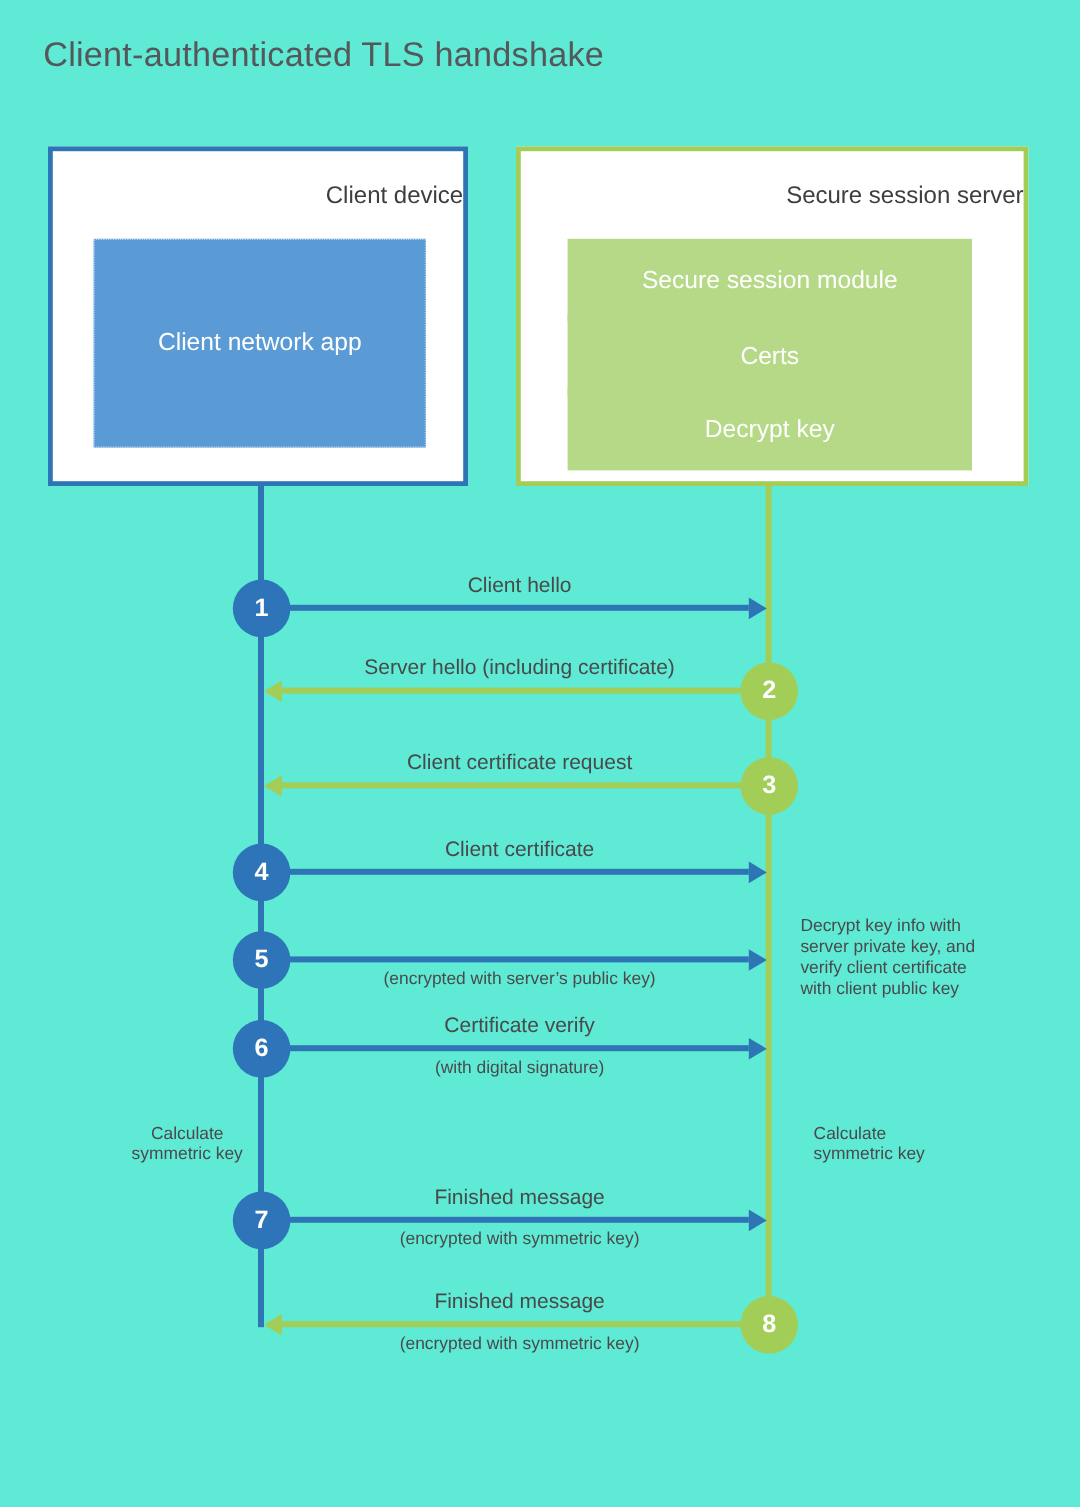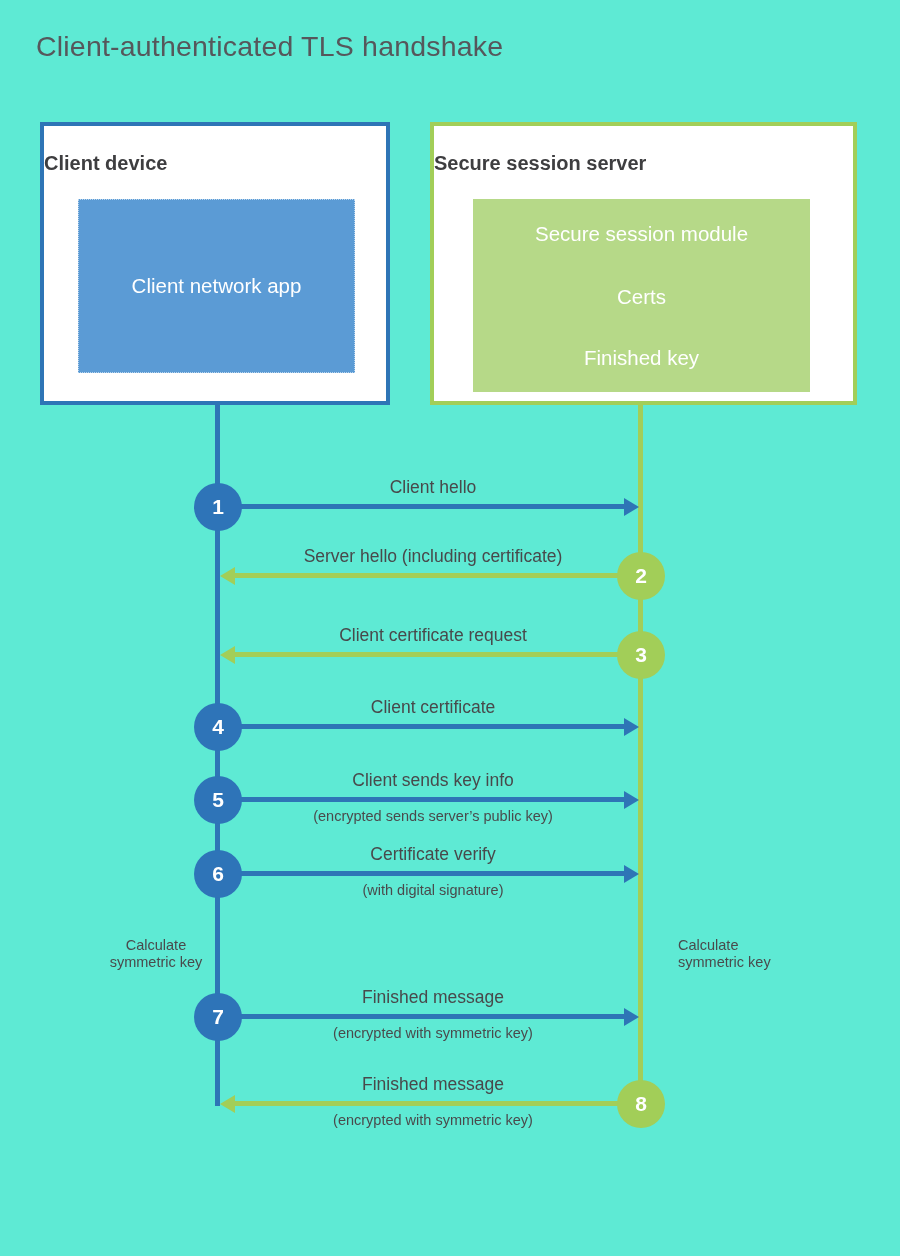"Client device" .box-title { font-weight: bold -> normal; text-align: left -> right }
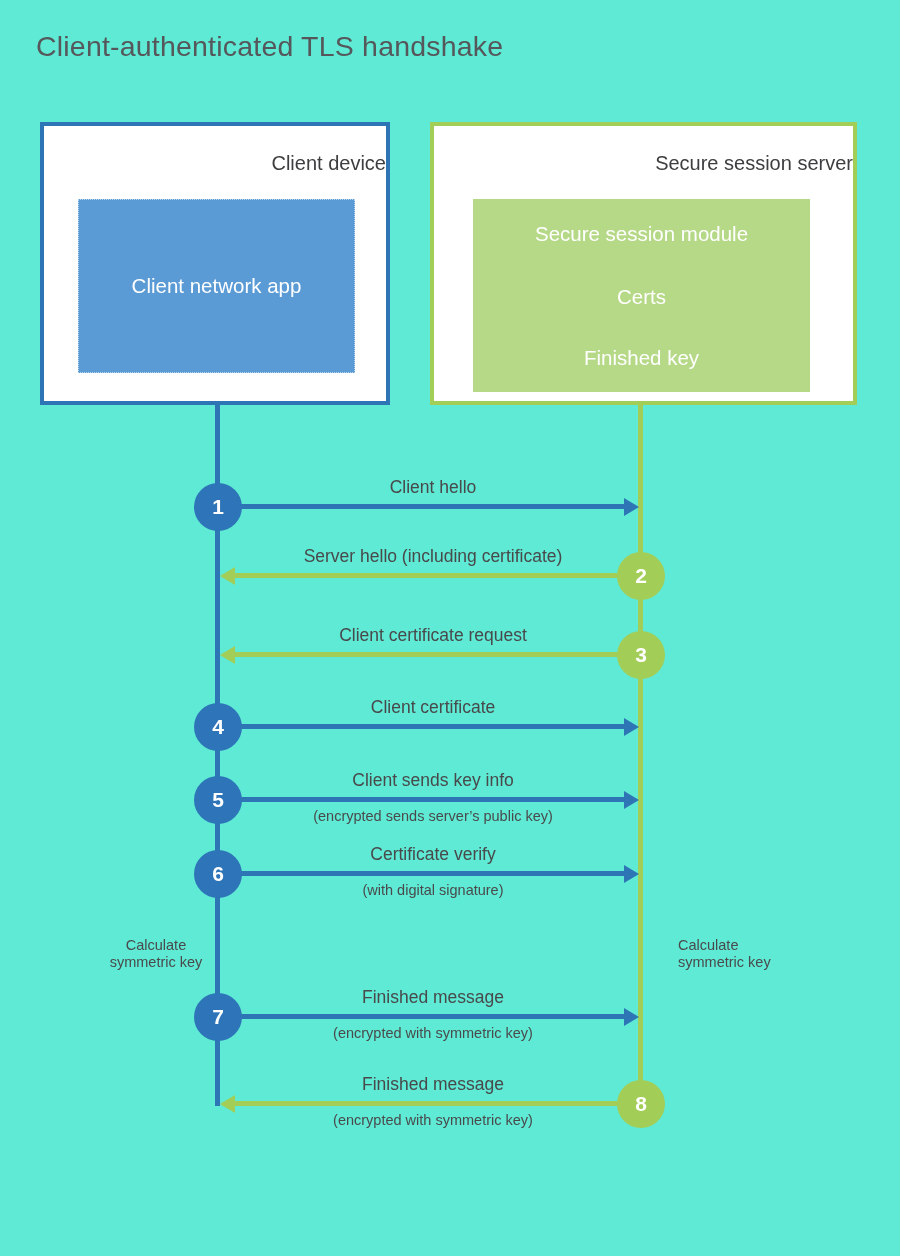"Finished key" div.server-bar { text: Finished -> Decrypt }
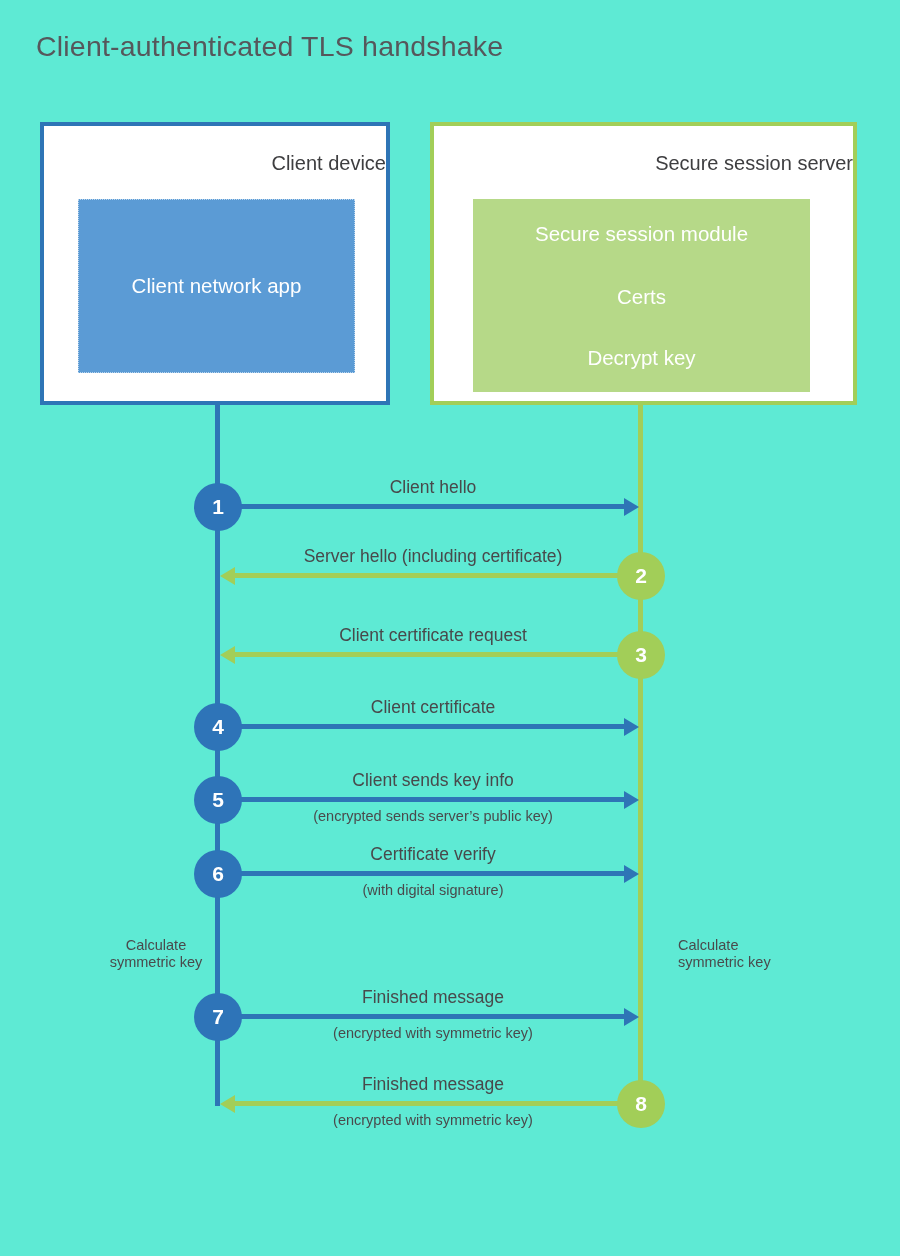"Client sends key info" div.msg-label { html: <div>Client sends key info</div> -> none }
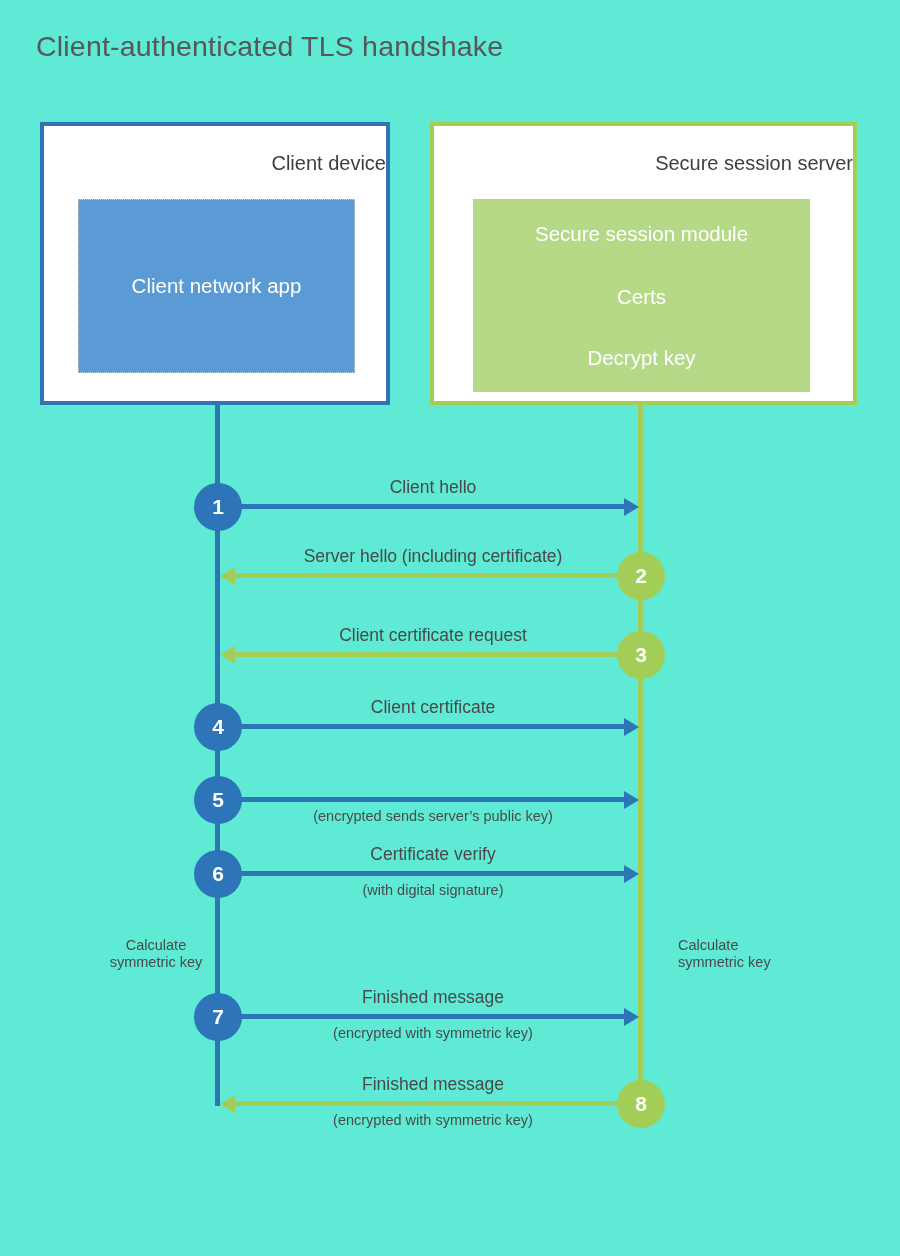"Decrypt key info with" div.side-note { html: none -> <div>Decrypt key info with server private key, and verify client certificate with client public key</div> }
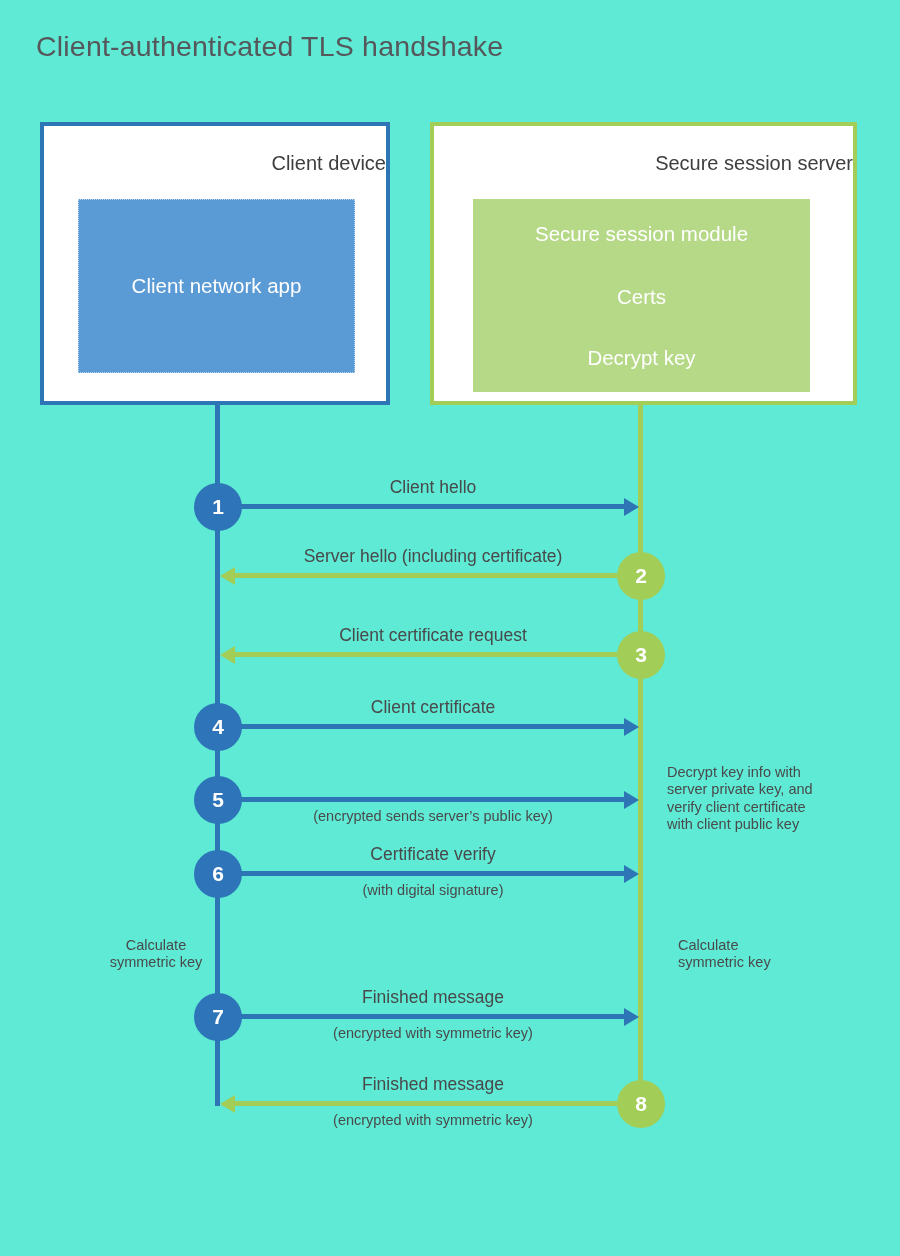"(encrypted sends server’s public key)" div.msg-sub { text: sends -> with }
